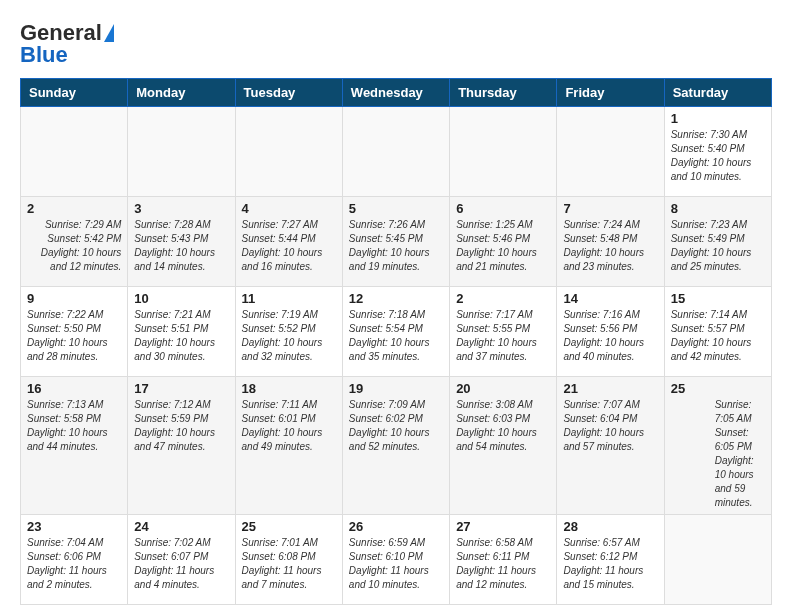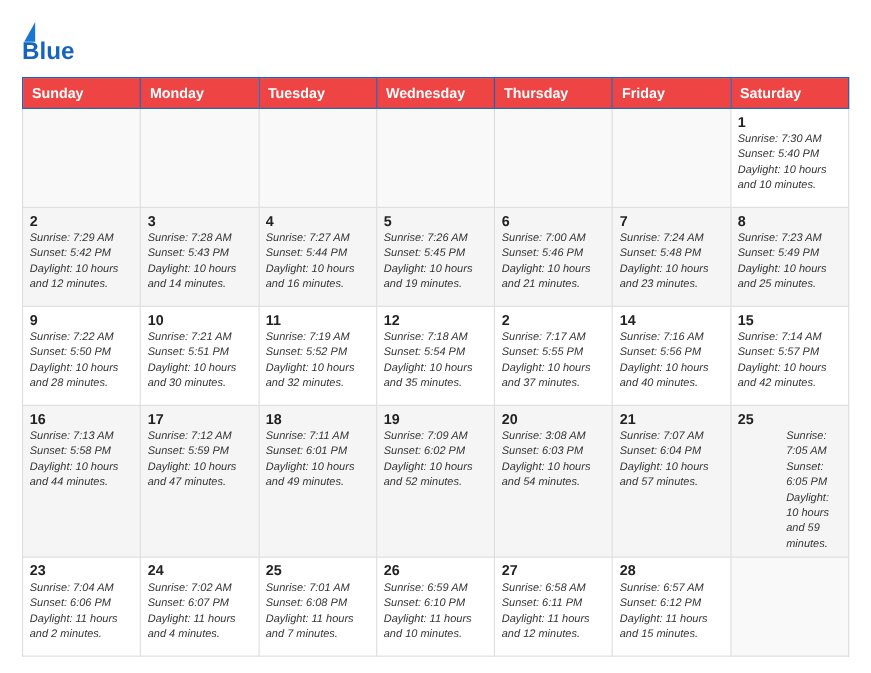"General" span { html: none -> <span>General</span> }
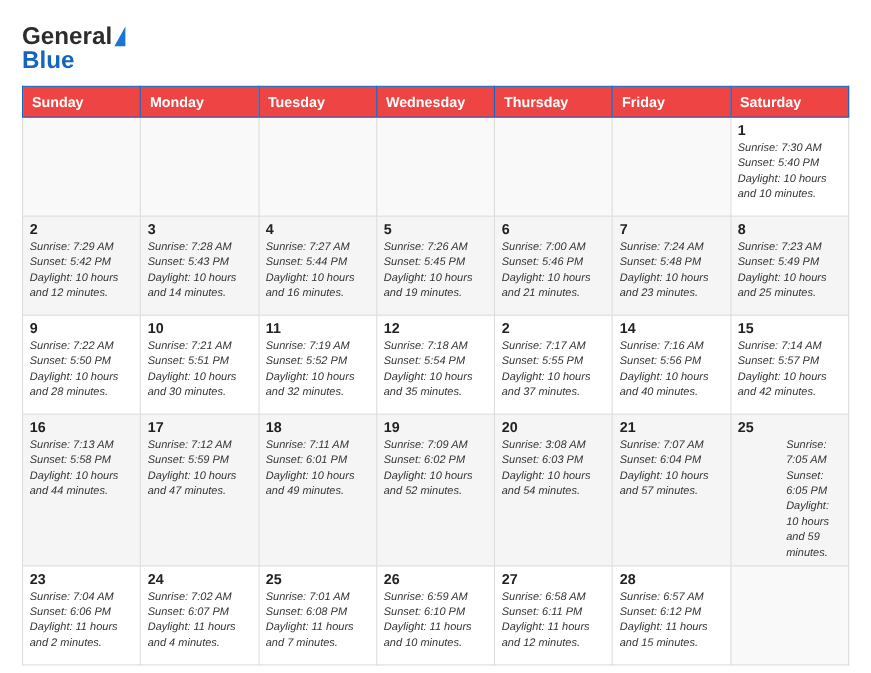"Sunday" .calendar th { background: #ef4444 -> #0c4a6e }
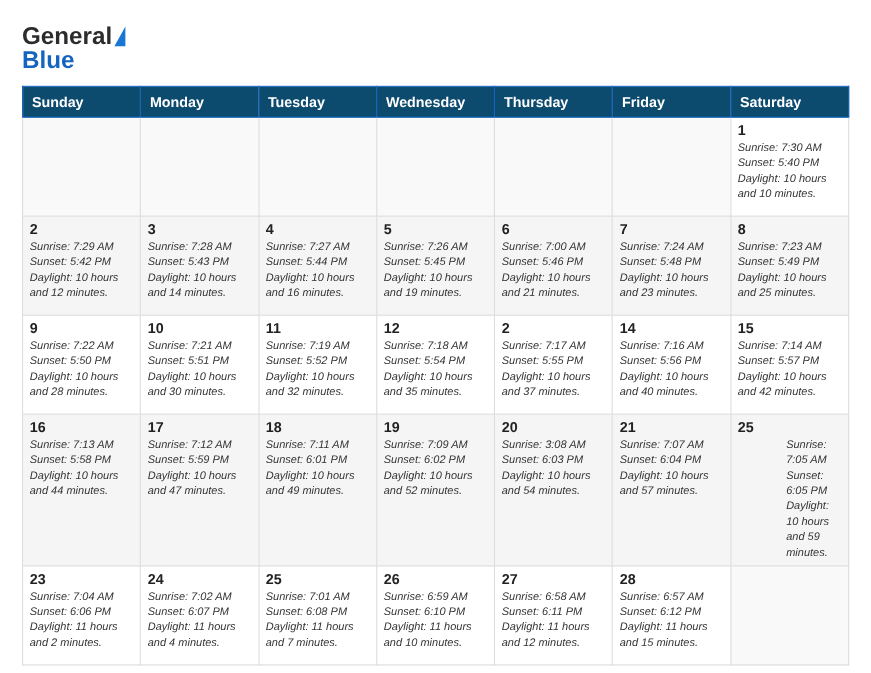"Sunrise: 7:29 AM" div.day-info { text-align: none -> right }
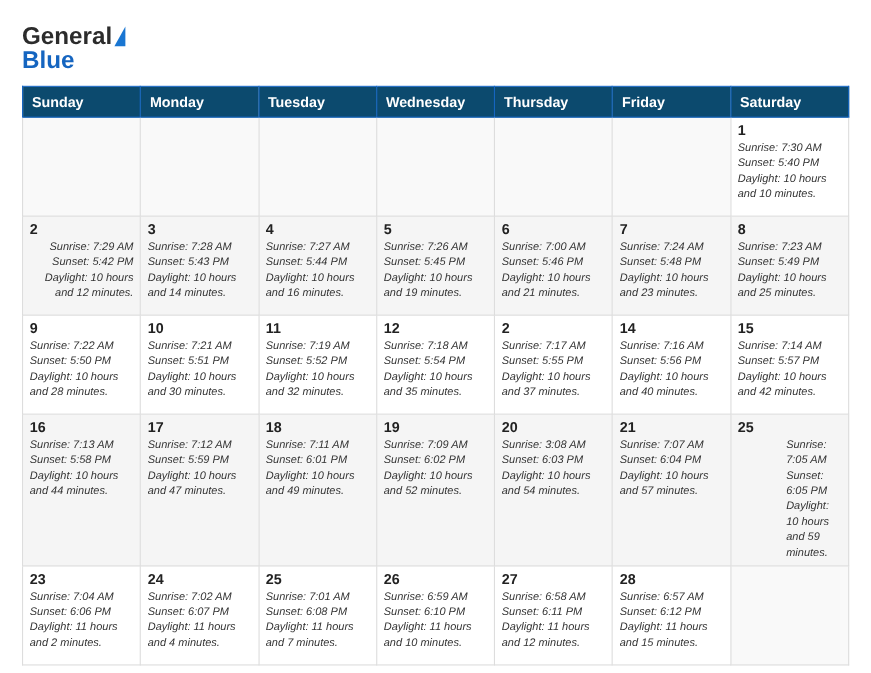"Sunrise: 7:00 AM" div.day-info { text: 7:00 -> 1:25 }
